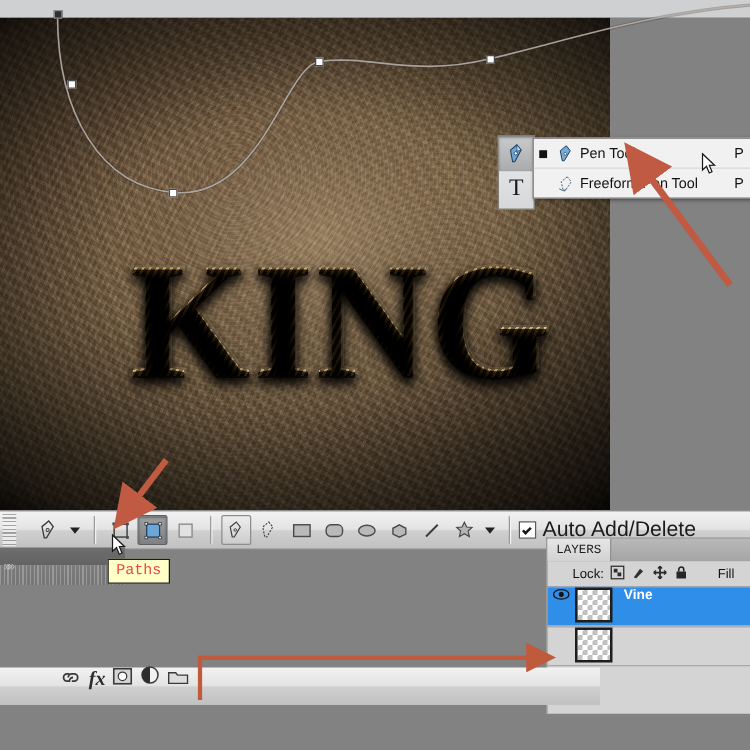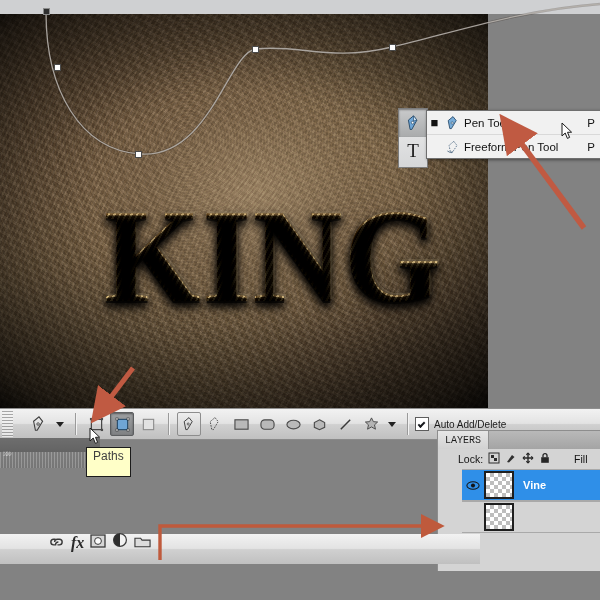"Auto Add/Delete" .optlabel { font-size: 10px -> 17px }
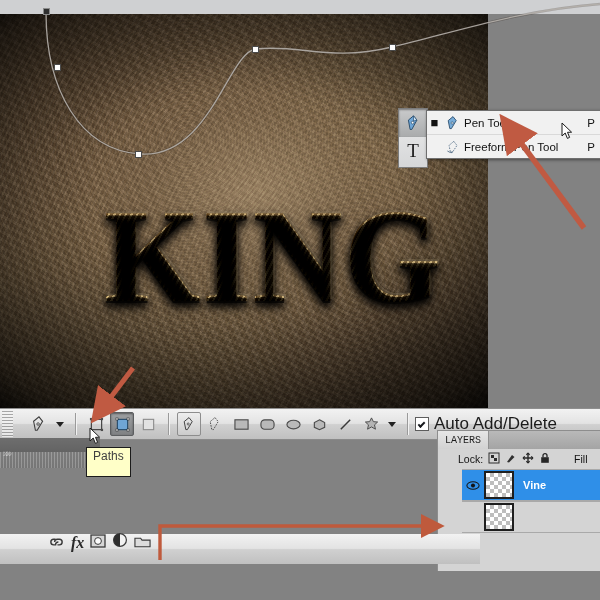"Paths" .tooltip { color: #404040 -> #ef4444; font-family: none -> Liberation Mono, monospace; padding: 1px 6px 12px -> 1px 6px 2px }
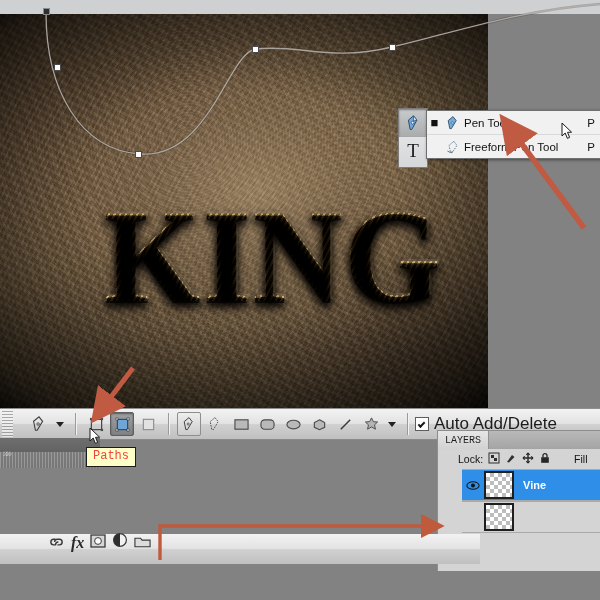"Vine" .lyrrow { align-items: center -> flex-start; margin-left: 24px -> none }
